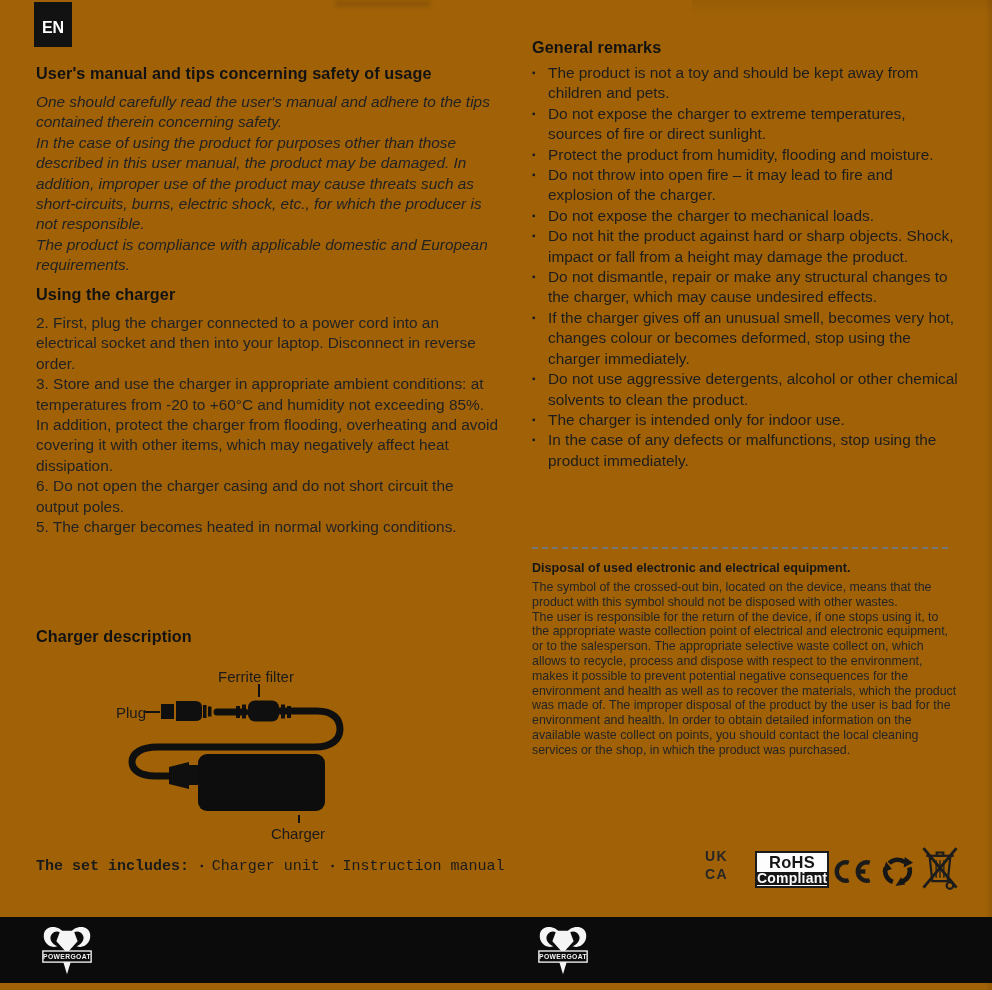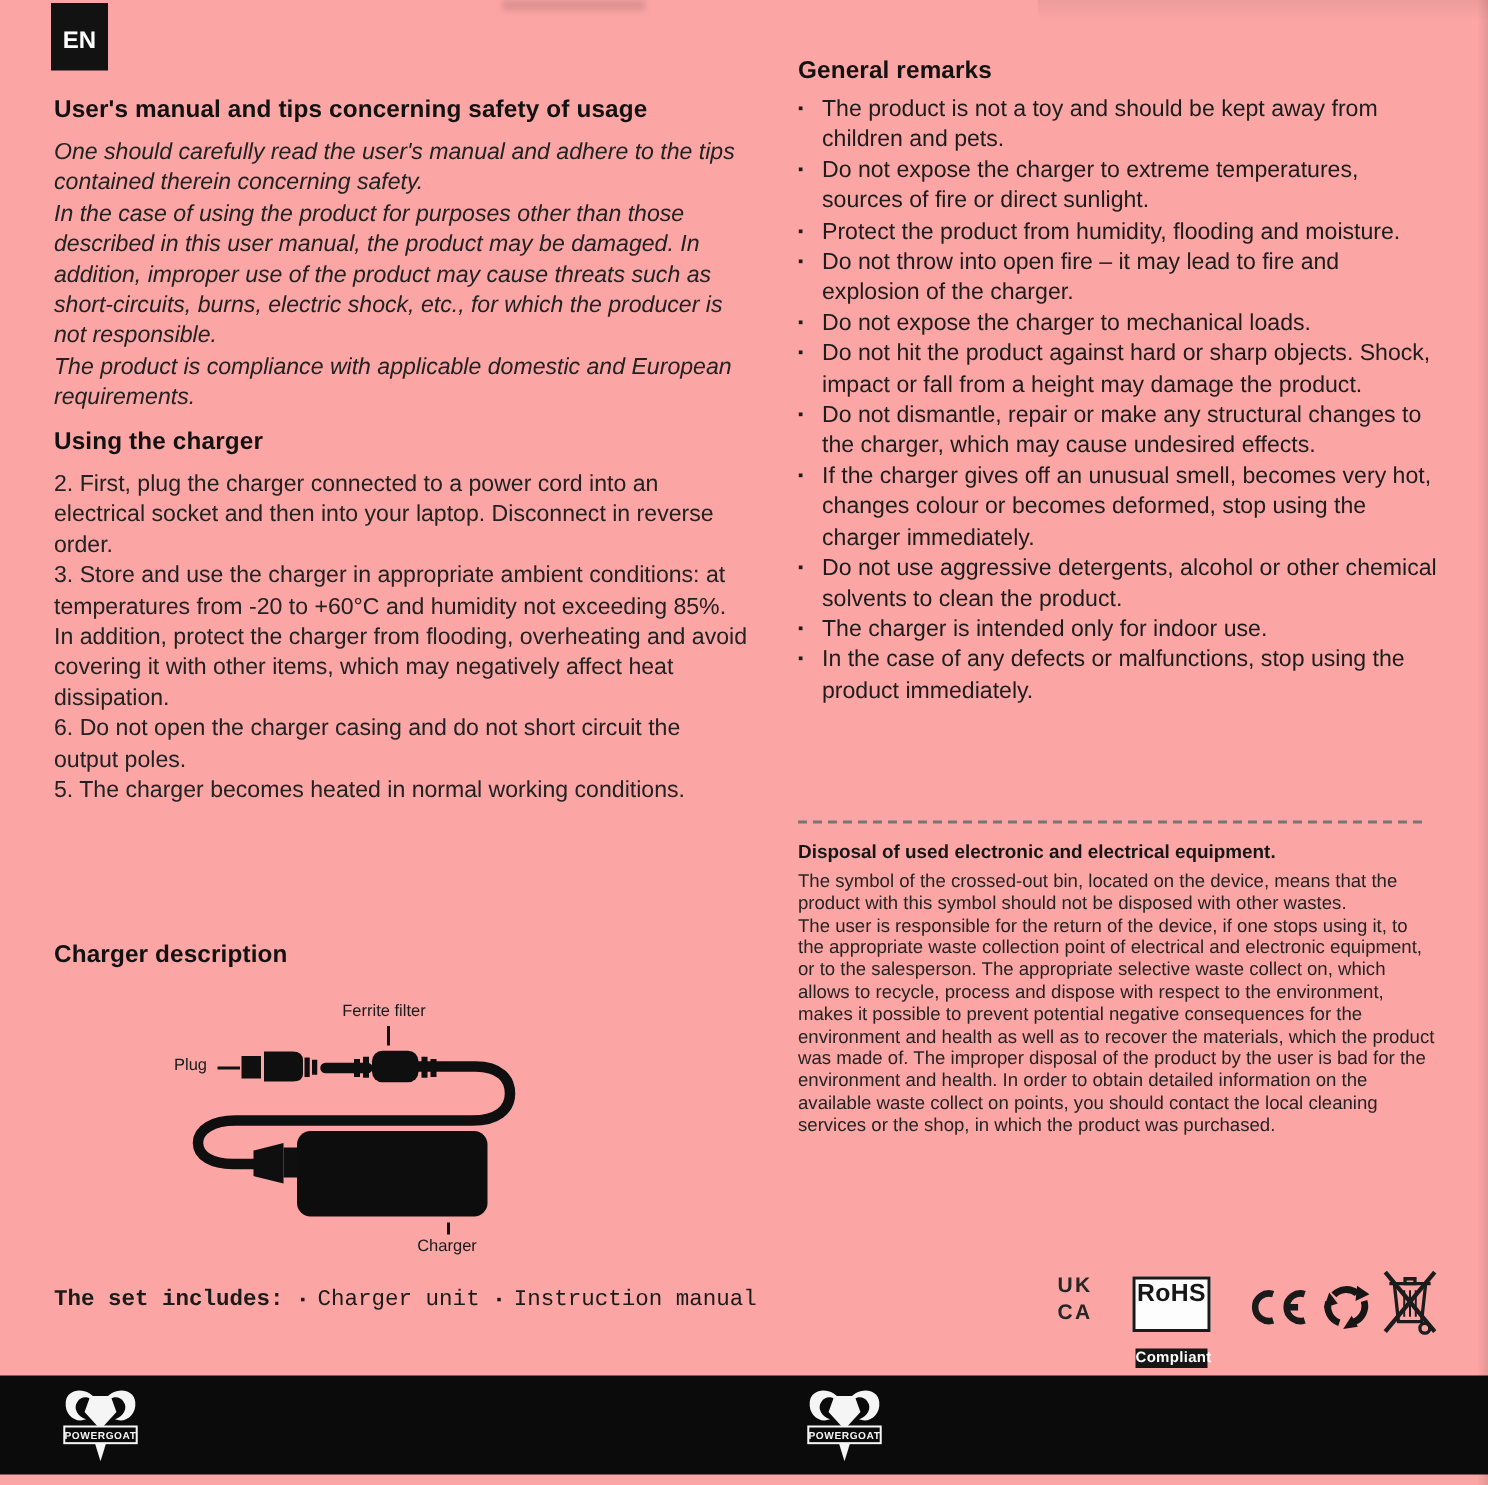"EN" .page { background: #fca5a5 -> #a16207 }
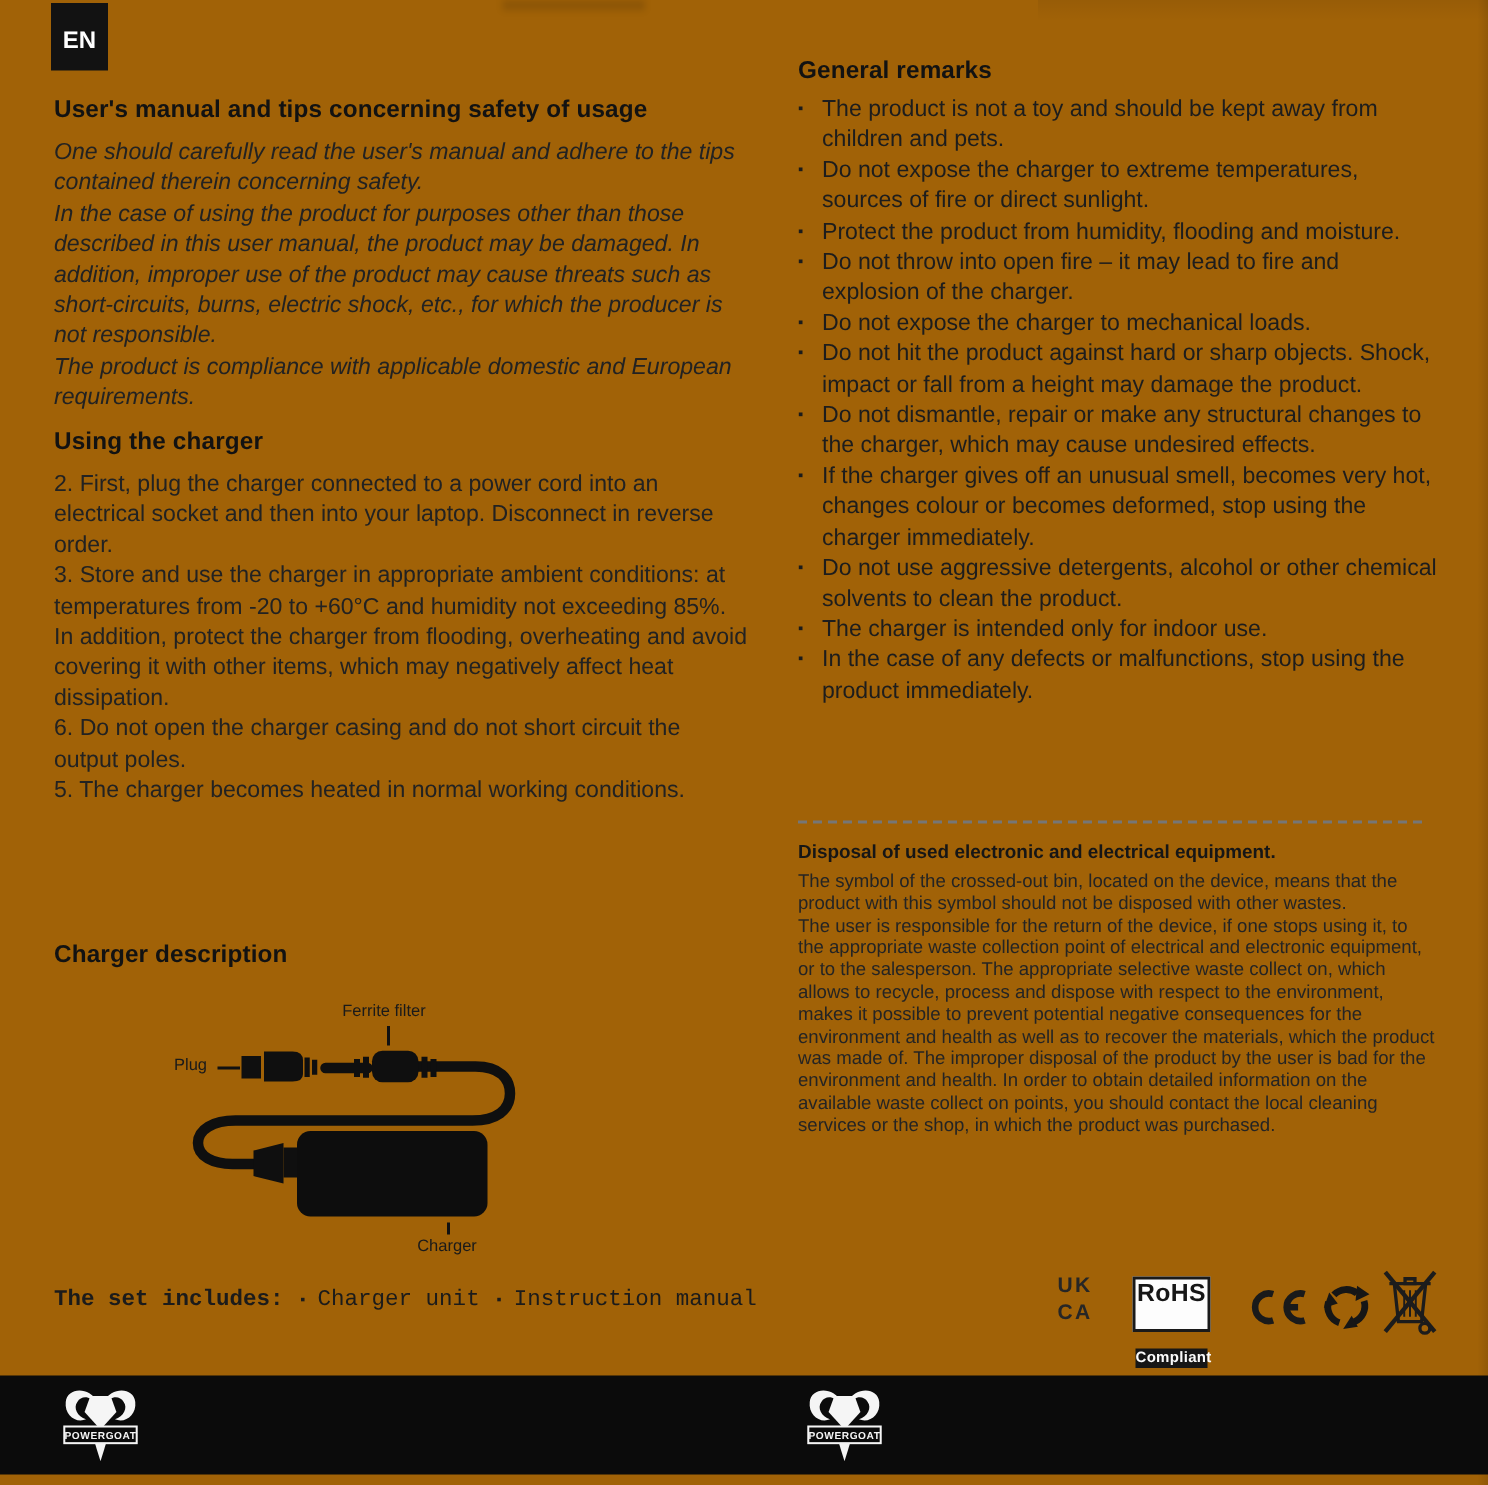"Ferrite filter" .diag-label { font-size: 11px -> 15px }
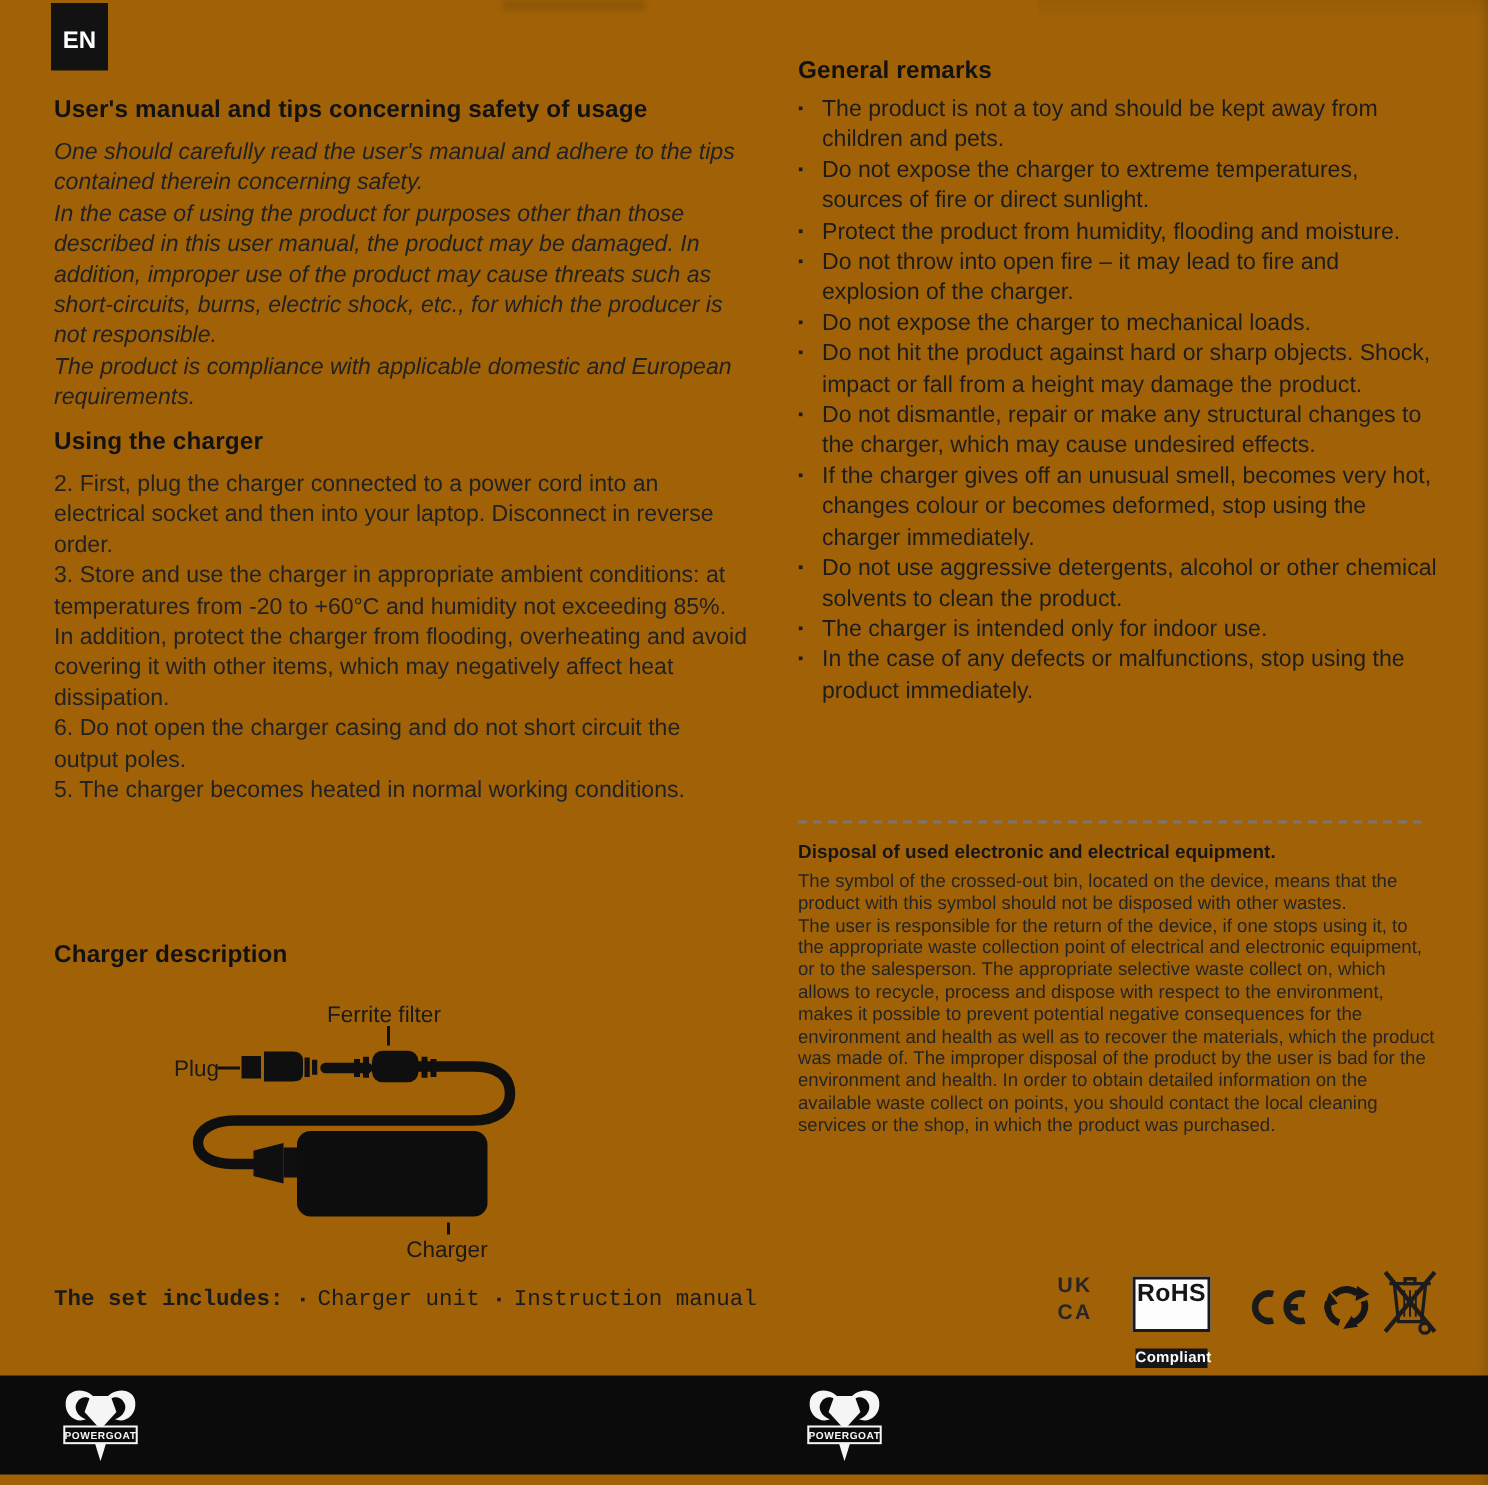"RoHS" .rohs { width: 52px -> 74px }
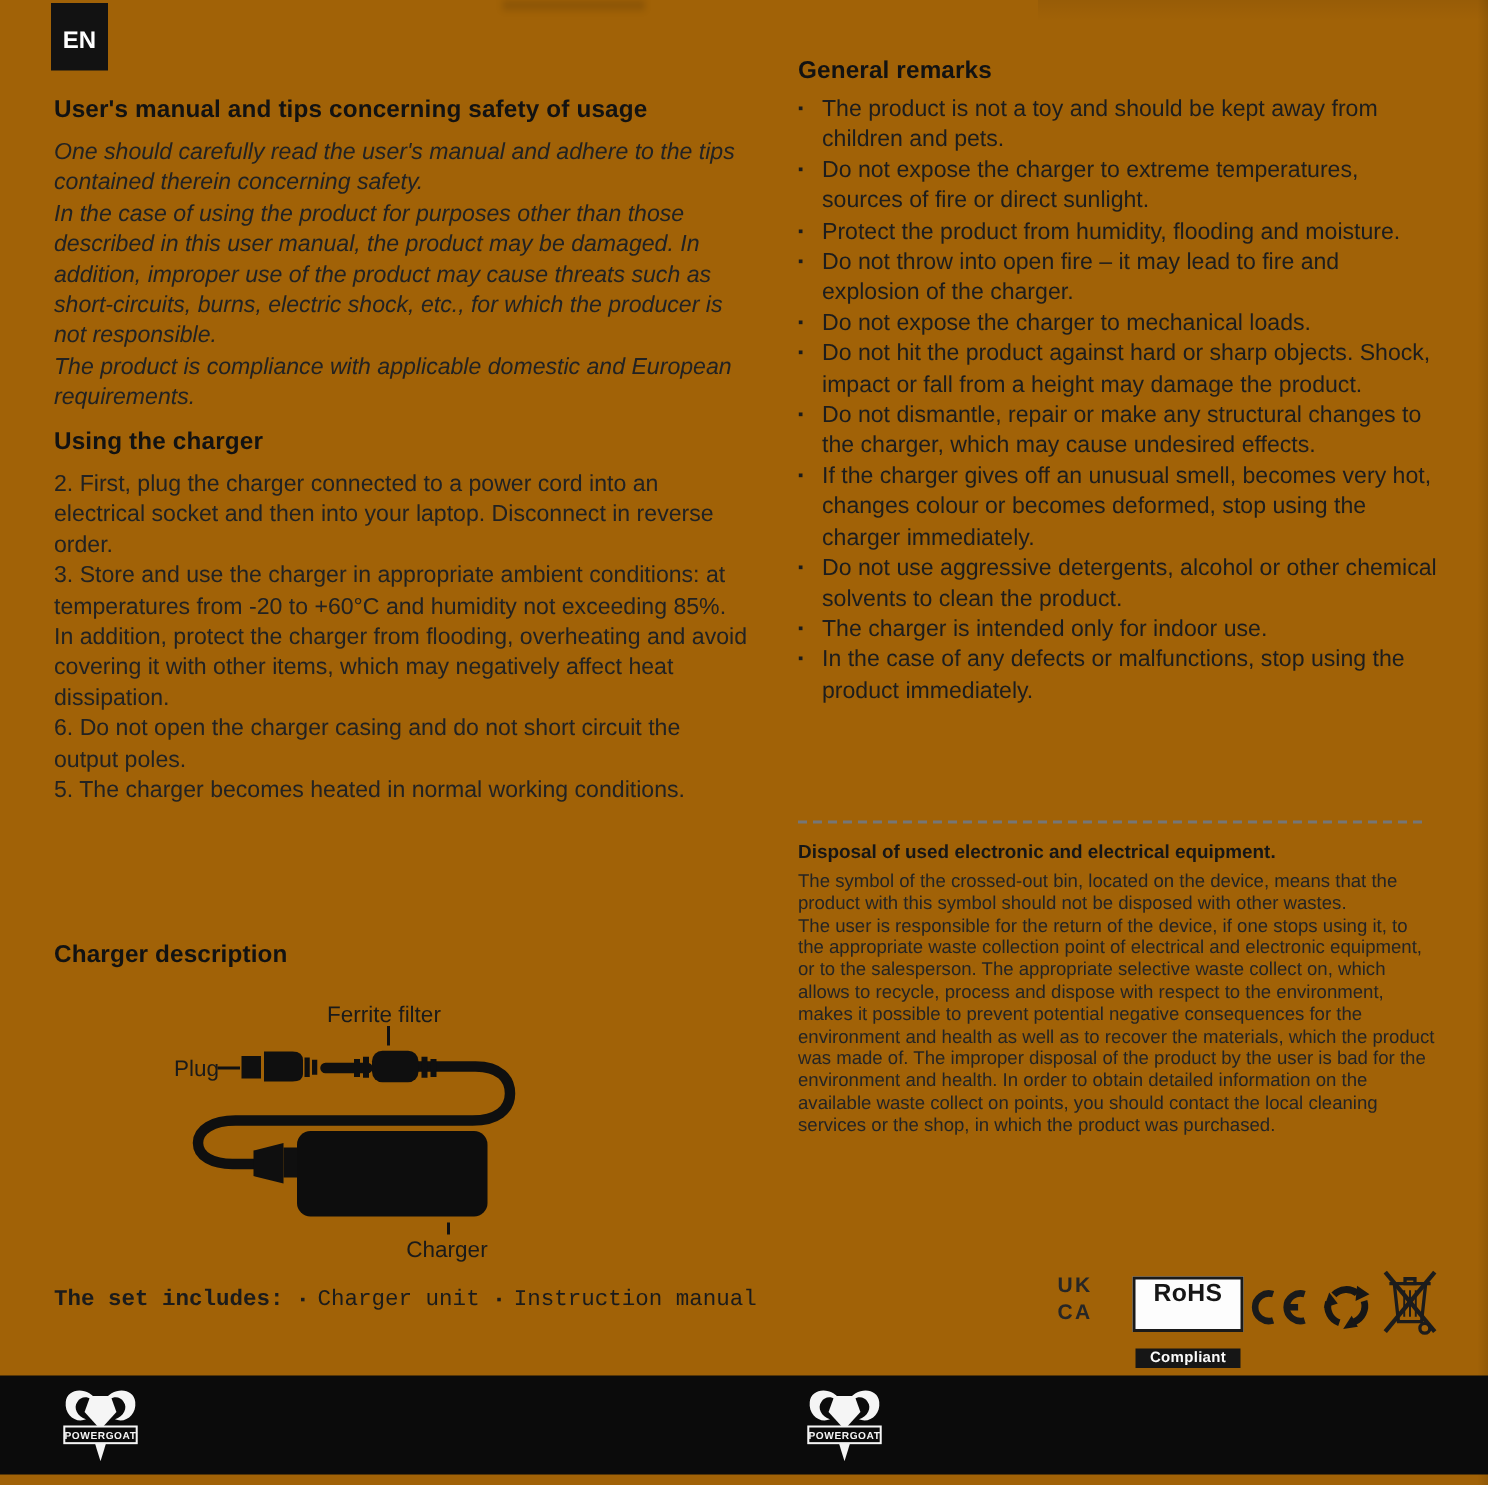"Compliant" .rohs .sub { font-size: 10px -> 14px; margin-top: 27px -> none }
